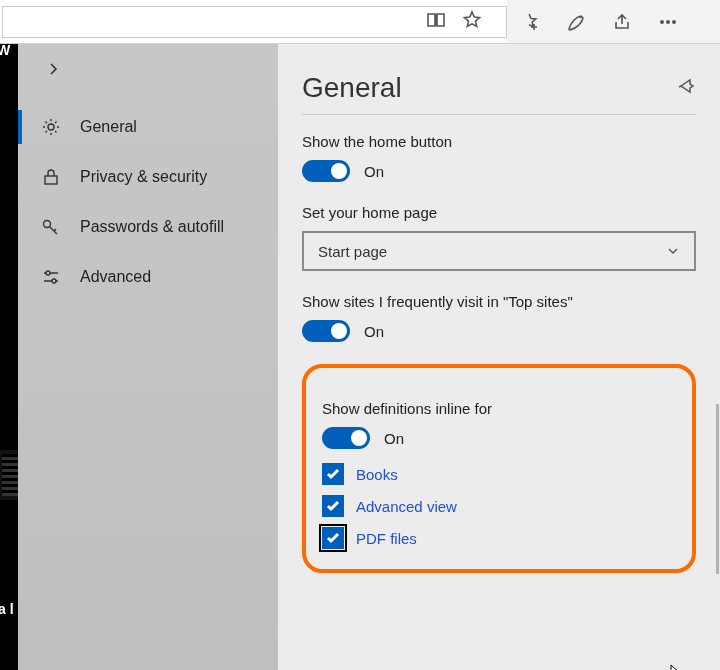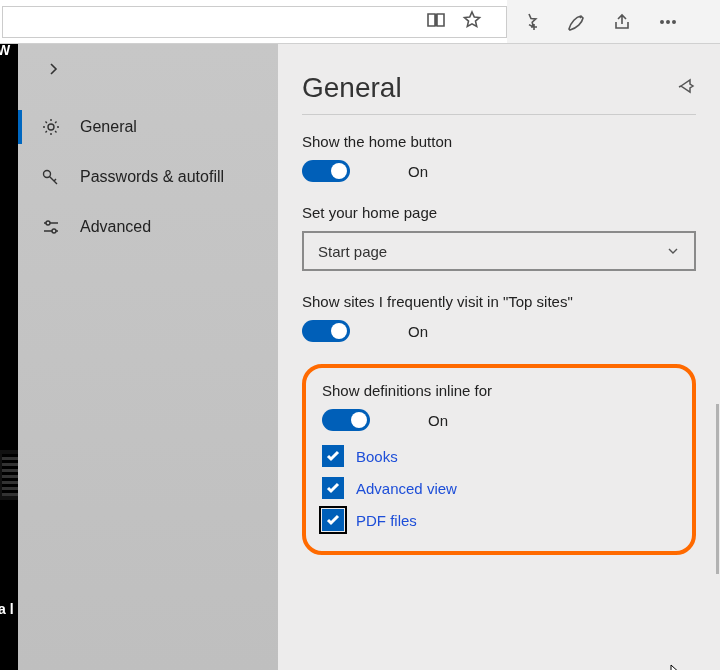"Privacy & security" div.side-item { html: none -> <div> <span> <svg> <rect></rect> <path></path> </svg> </span> <span>Privacy &amp; security</span> </div> }
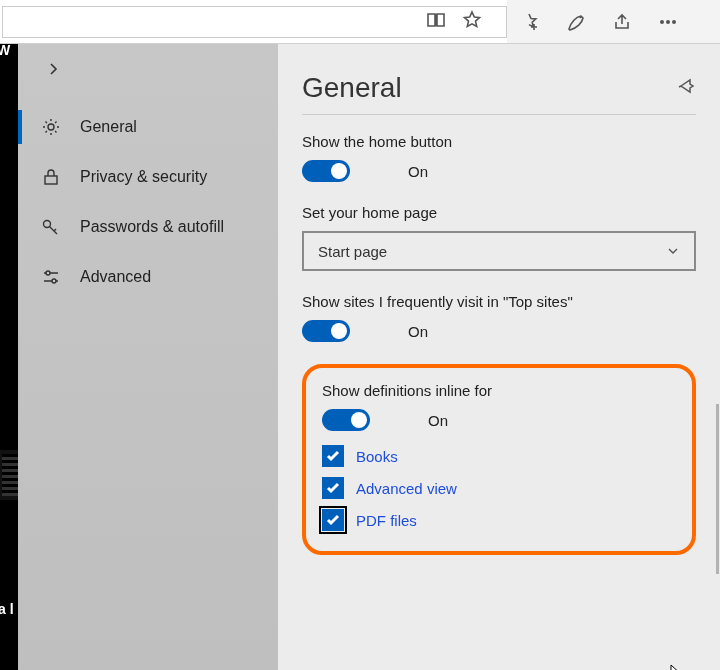"On" .toggle-row { gap: 44px -> none }
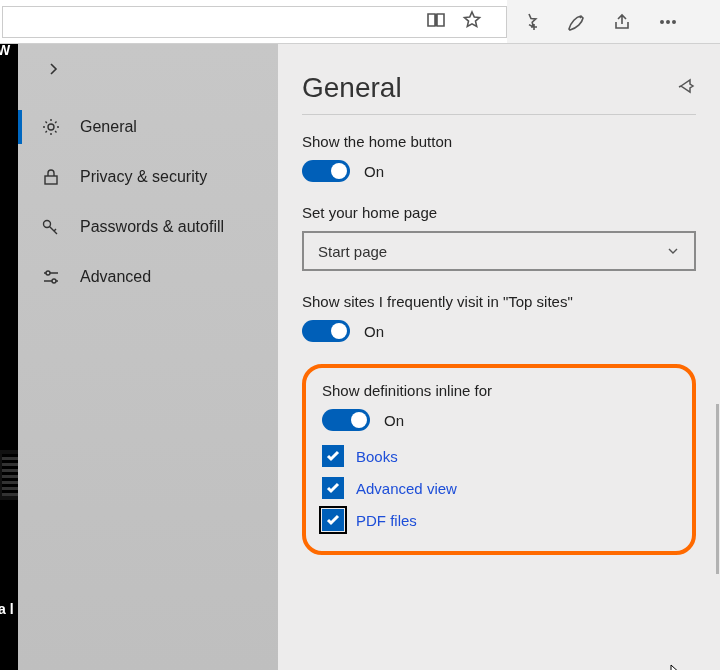"Show definitions inline for" .callout { padding: 14px 16px 20px 16px -> 32px 16px 20px 16px }
